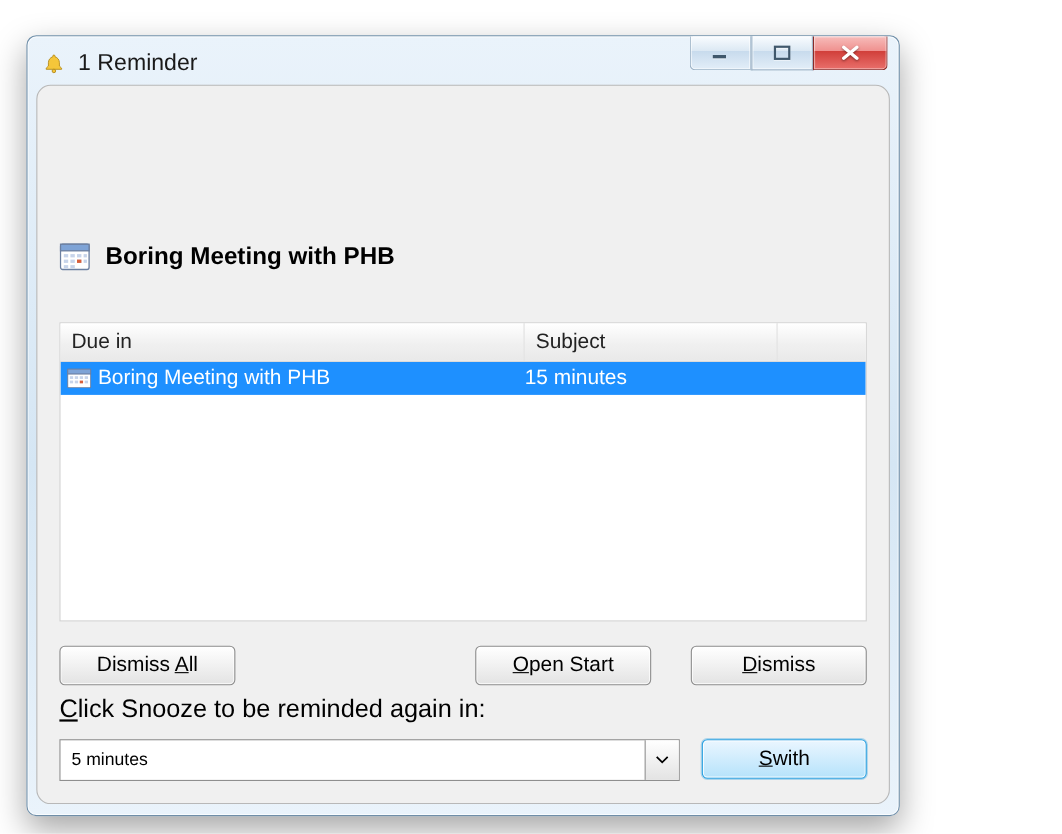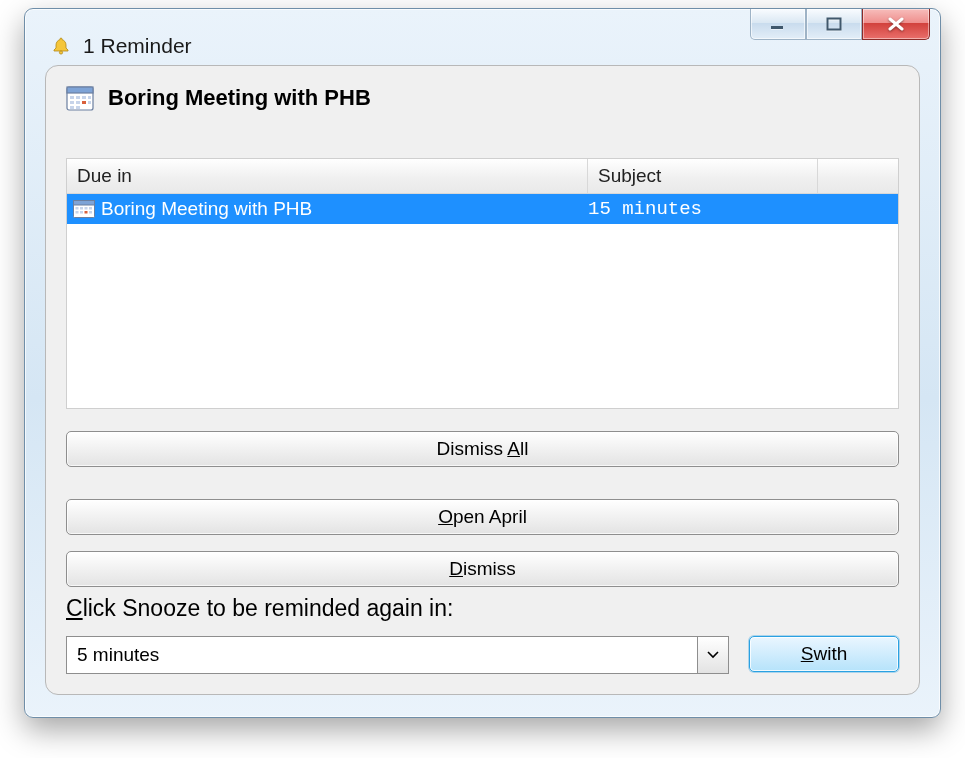"1 Reminder" .window { padding: 20px -> 8px; top: 8px -> 32px; width: 917px -> 794px }
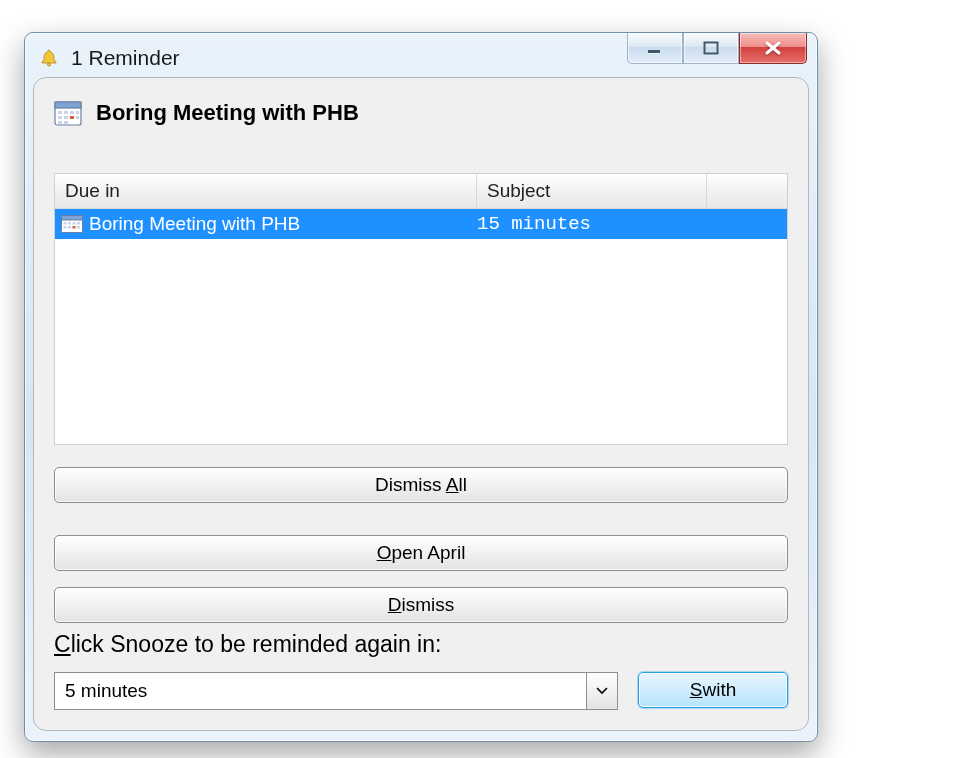"15 minutes" .cell-due { font-family: Liberation Mono, monospace -> none }
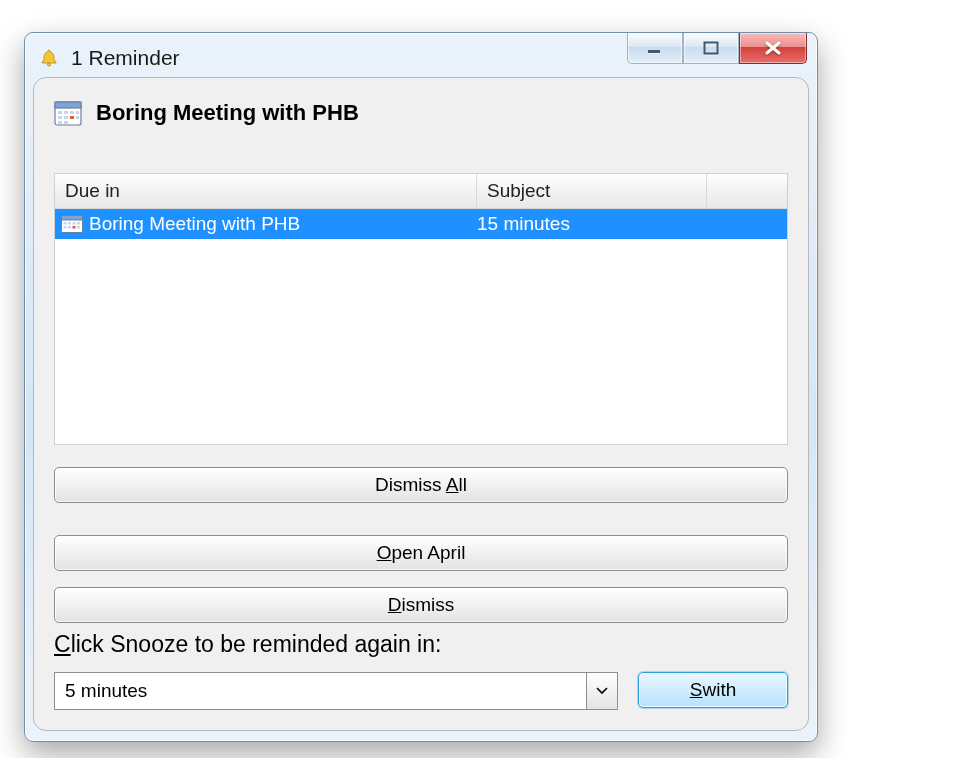"Dismiss All" .btn-row { flex-direction: column -> none; gap: 16px -> 36px }
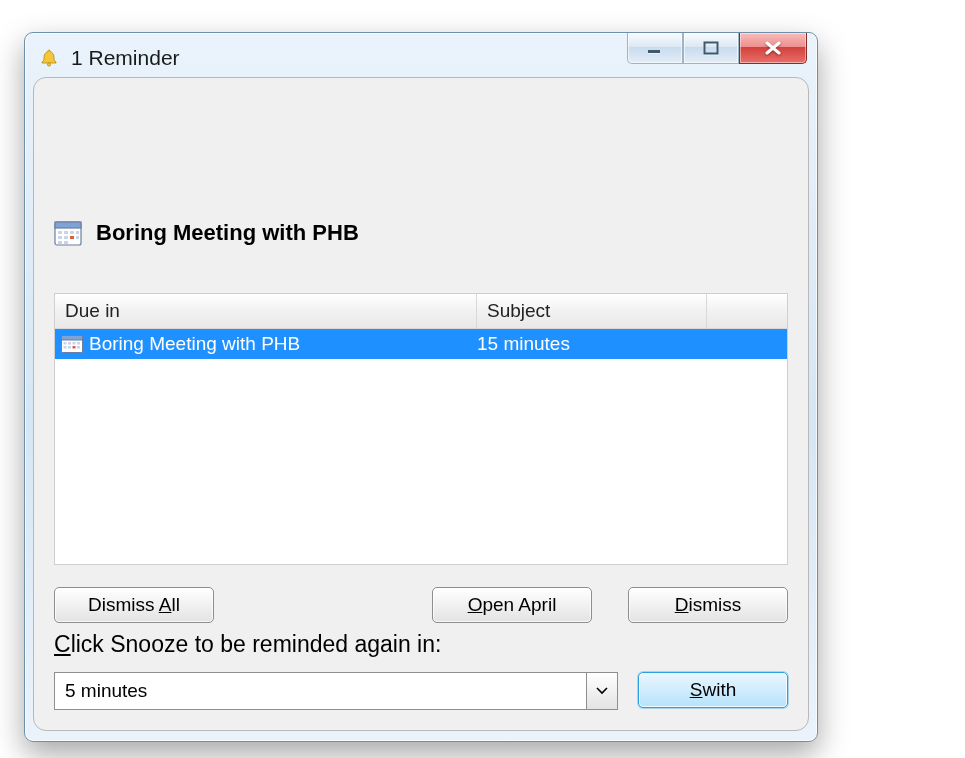"pen April" span { text: April -> Start }
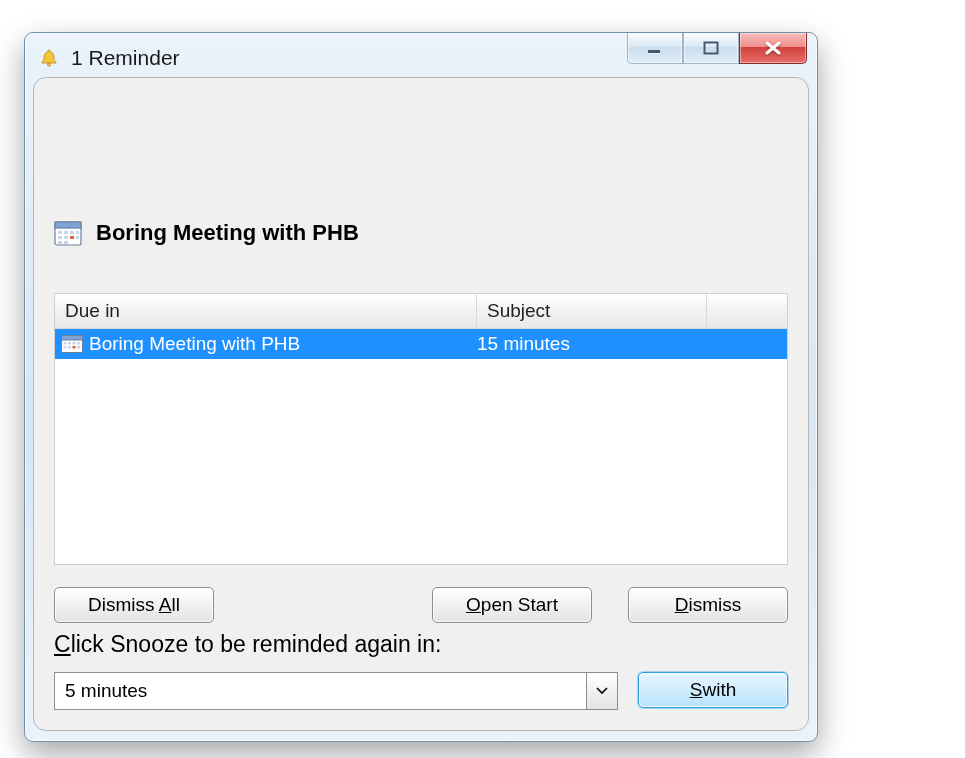"5 minutes" .combo .val { font-size: 19px -> 16px }
